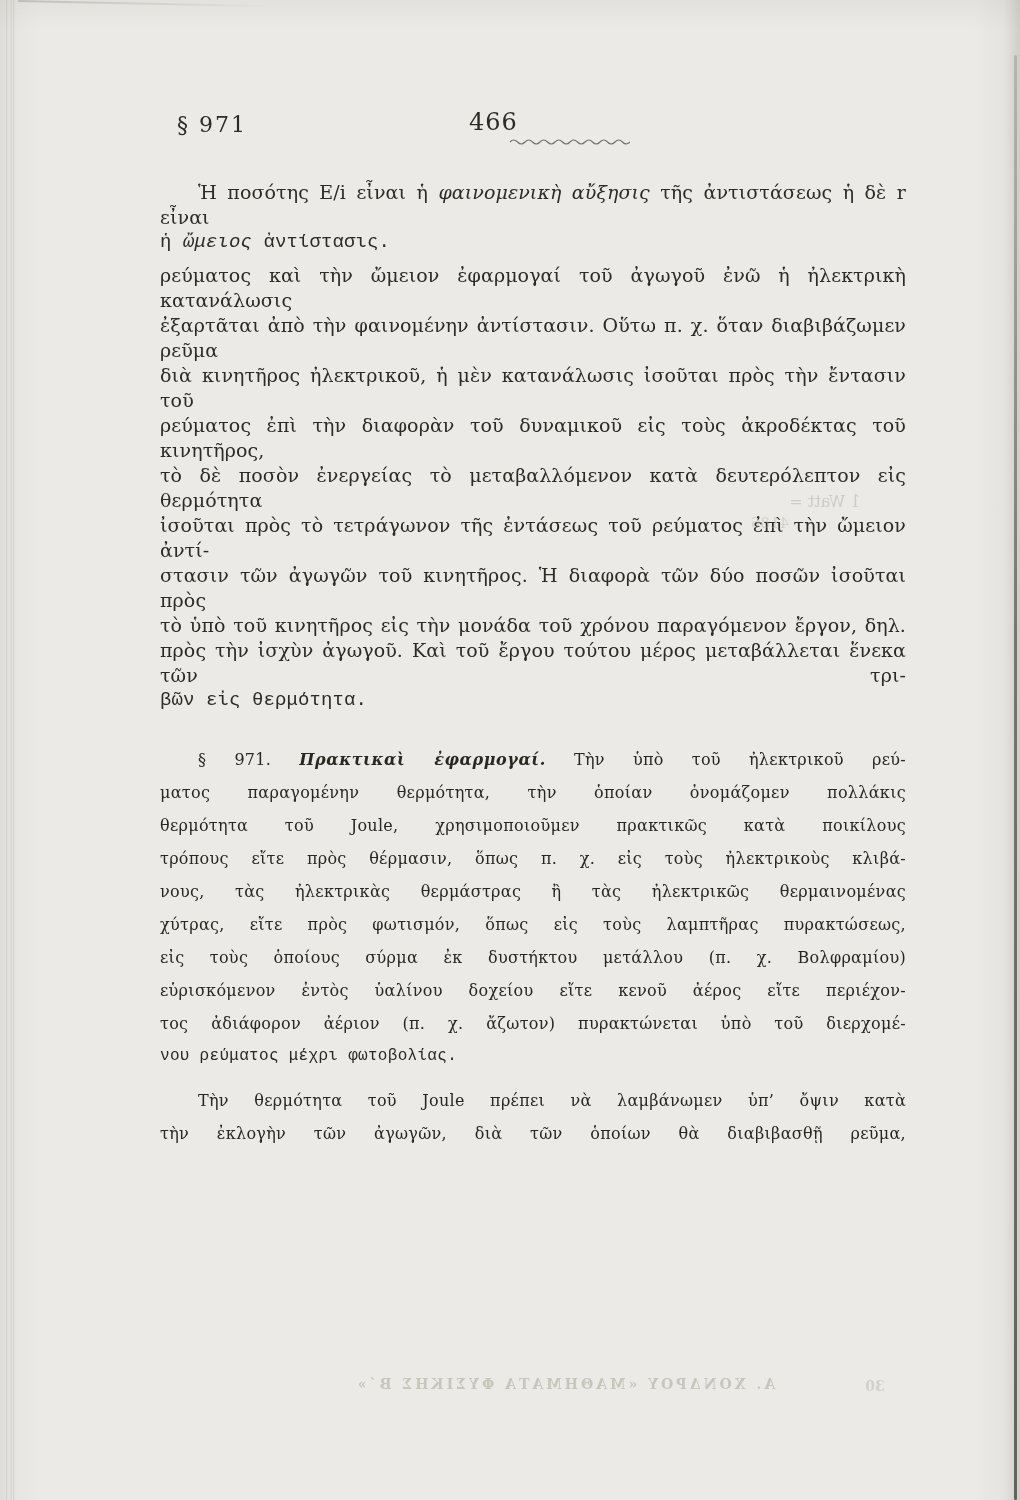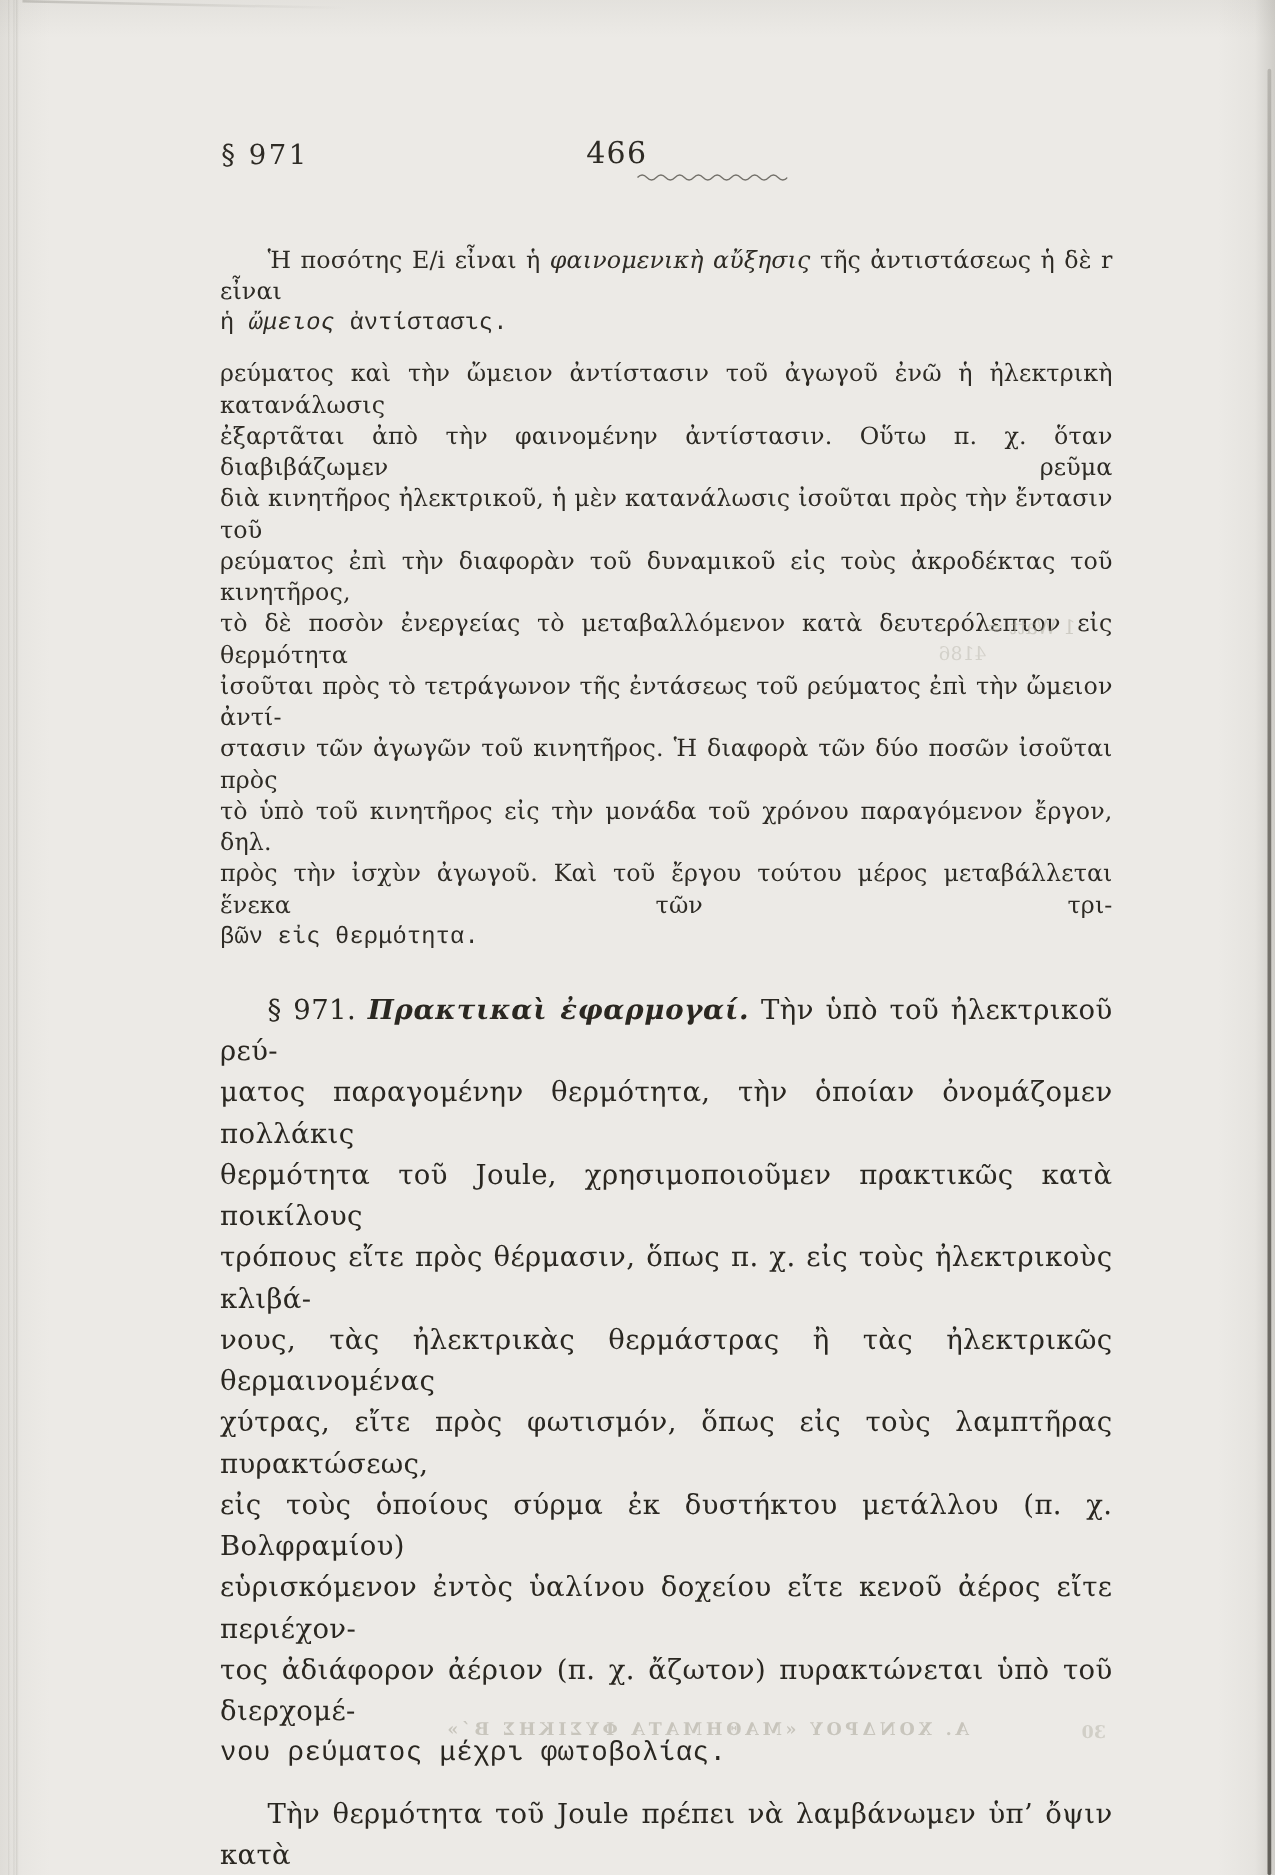"Ἡ ποσότης E/i εἶναι ἡ" .para { margin: 16px -> 0 }
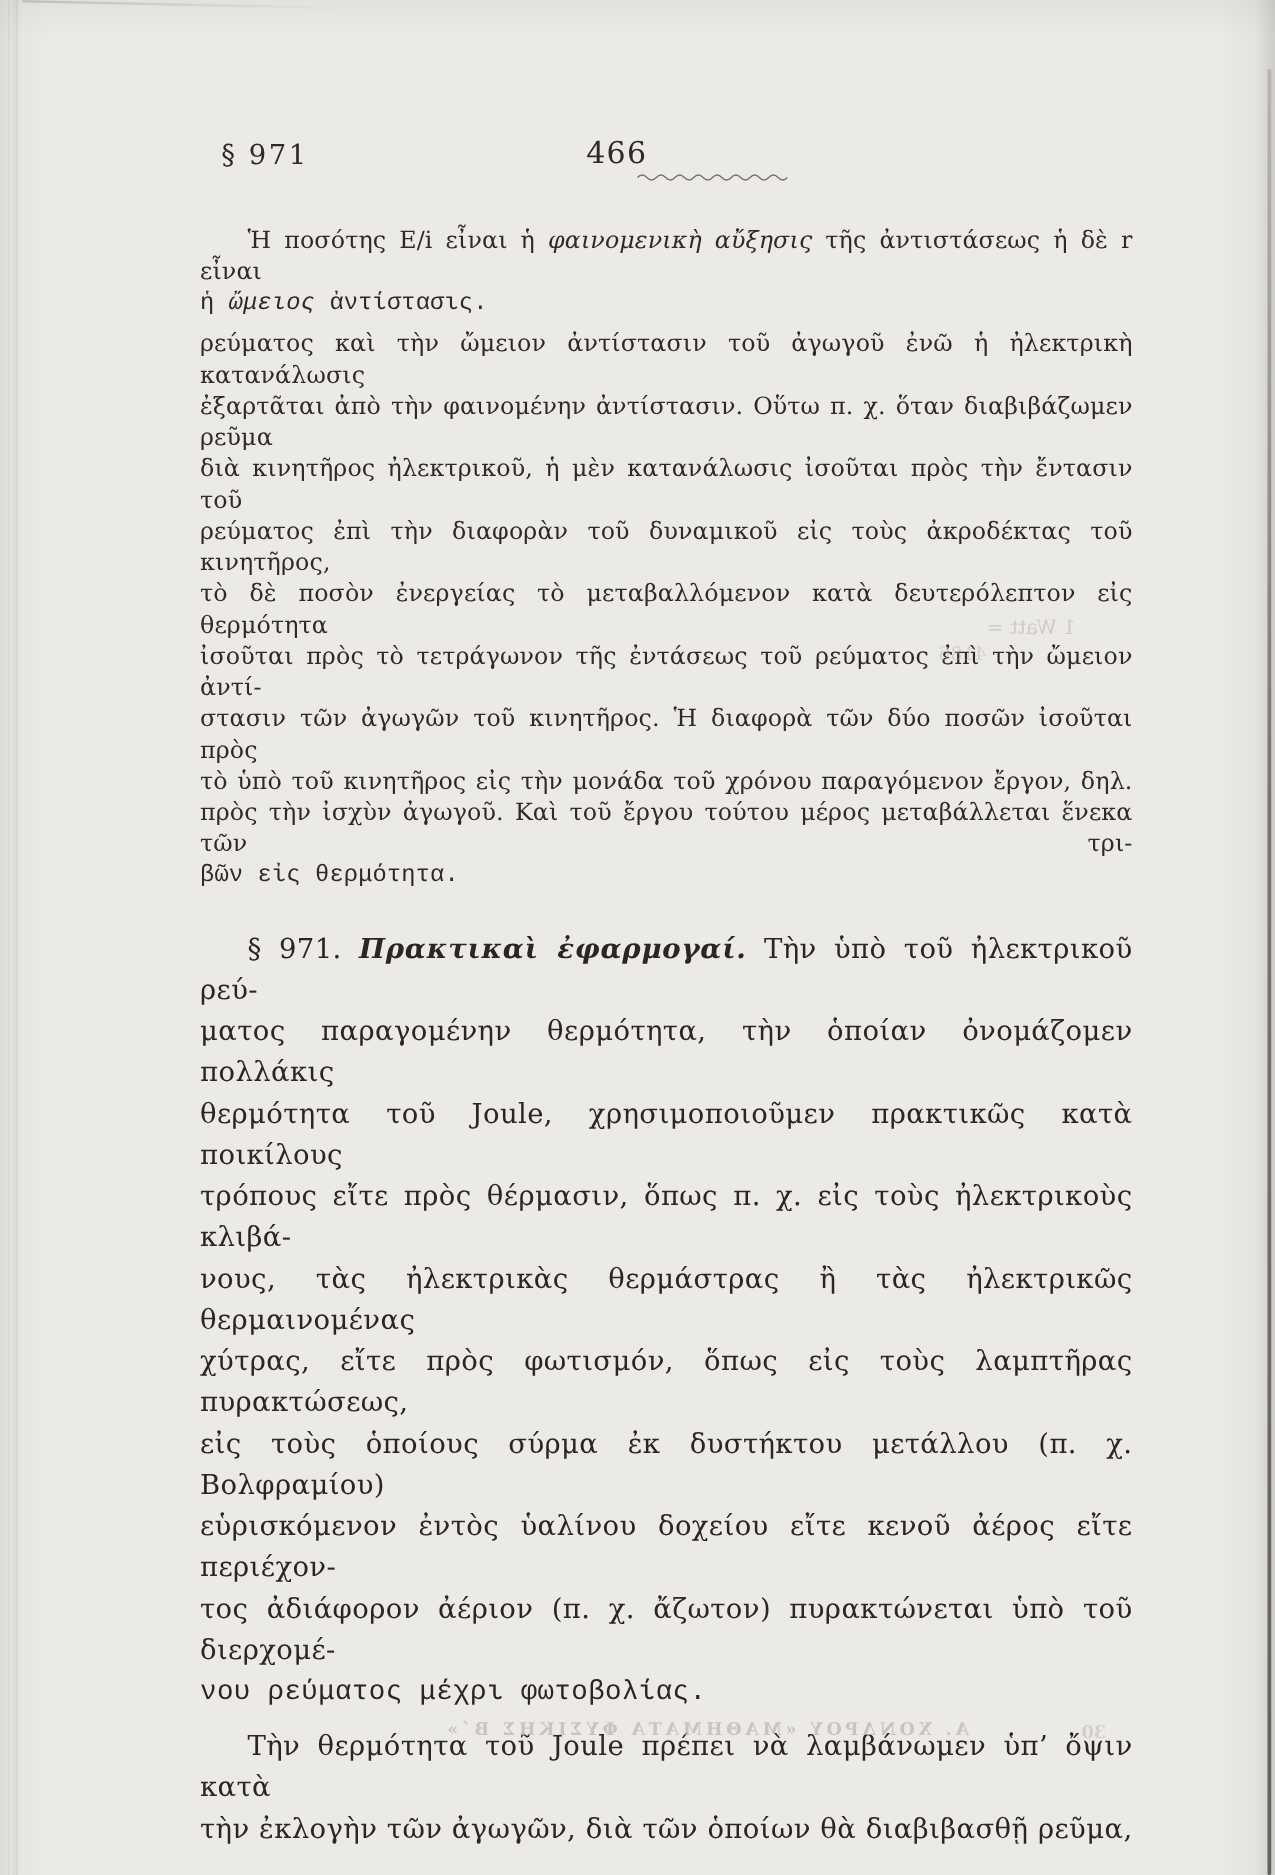"ρεύματος καὶ τὴν ὤμειον ἀντίστασιν" div.line { text: ἀντίστασιν -> ἐφαρμογαί }
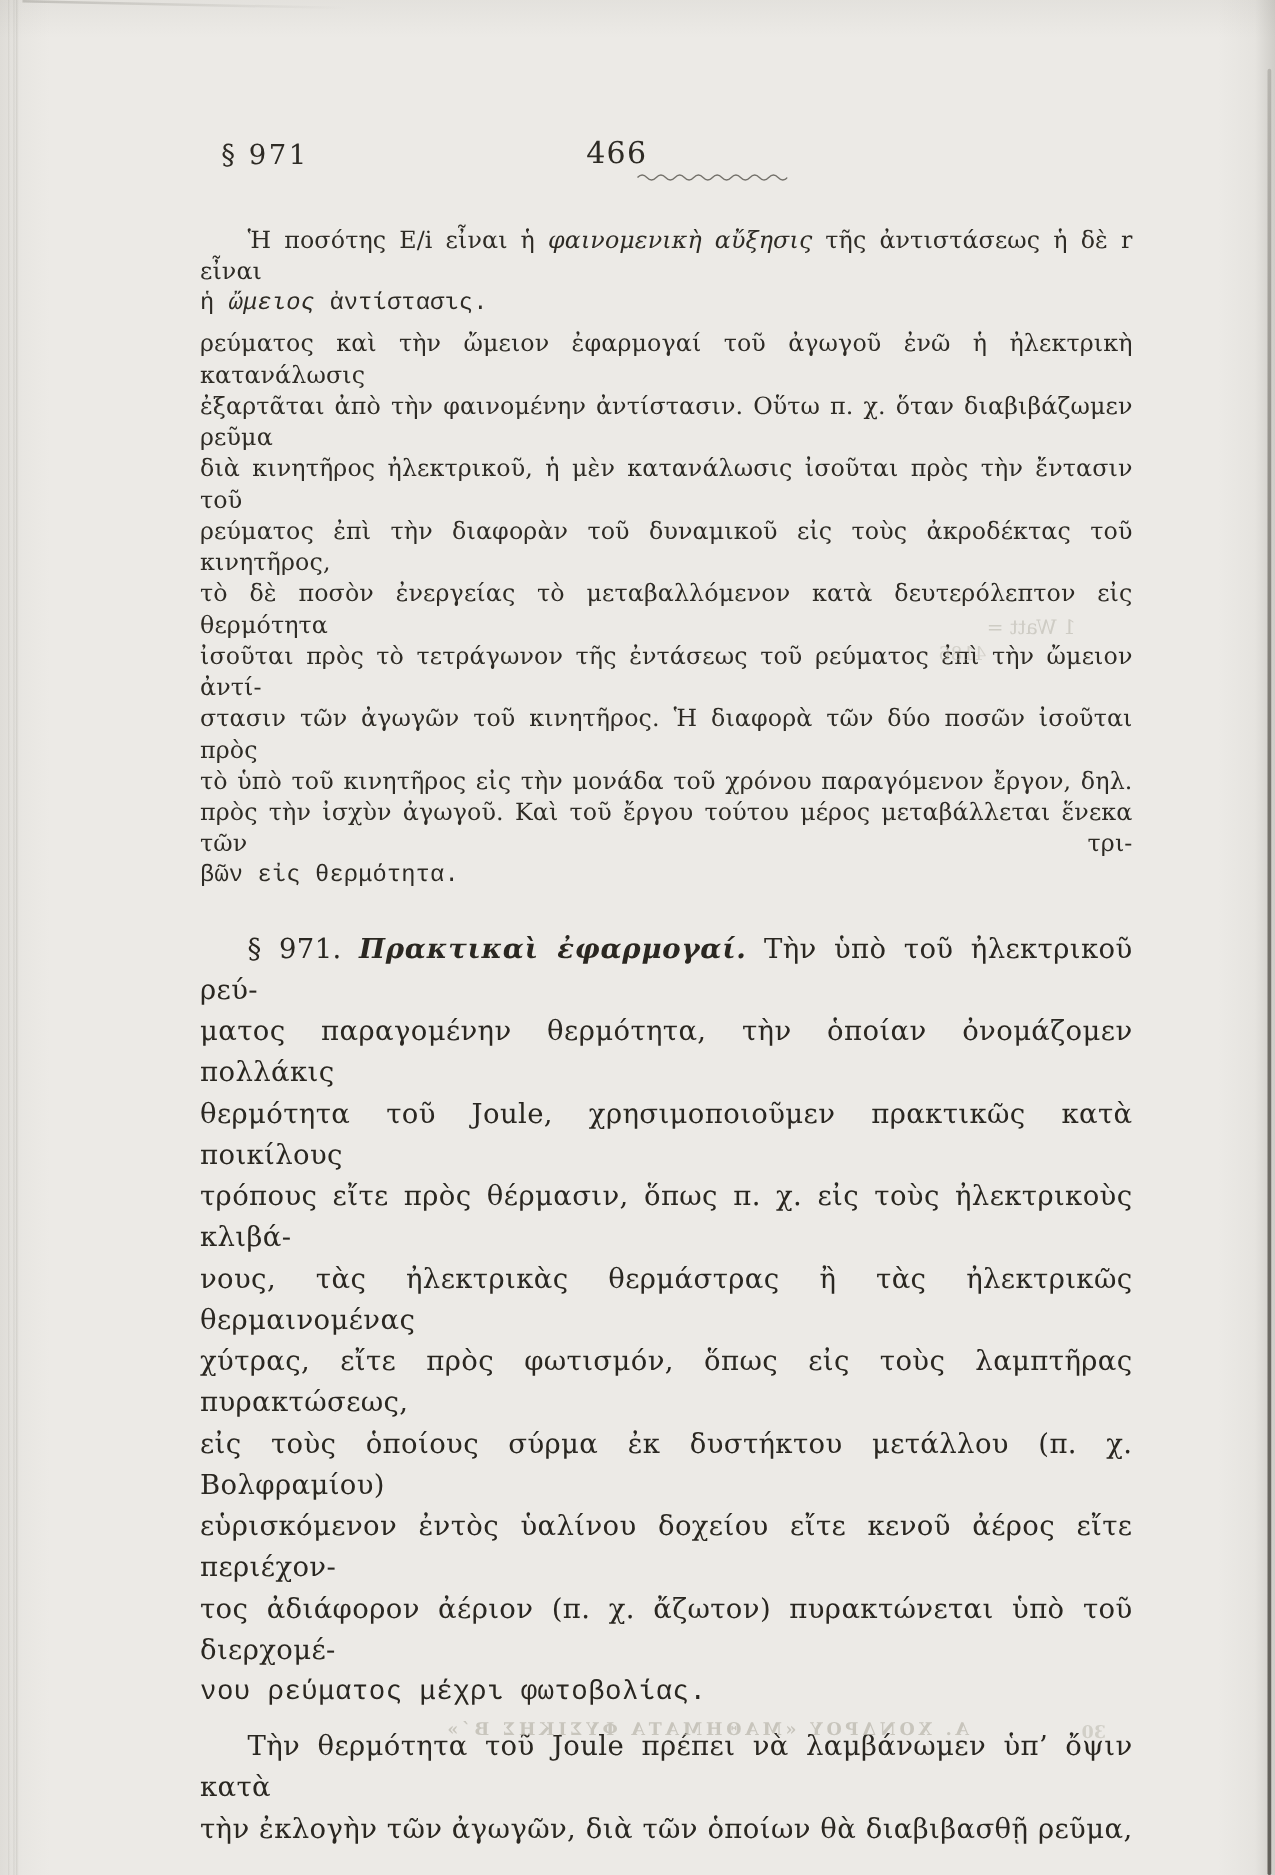"§ 971. Πρακτικαὶ ἐφαρμογαί. Τὴν" .para.section { font-size: 22px -> 16px }
